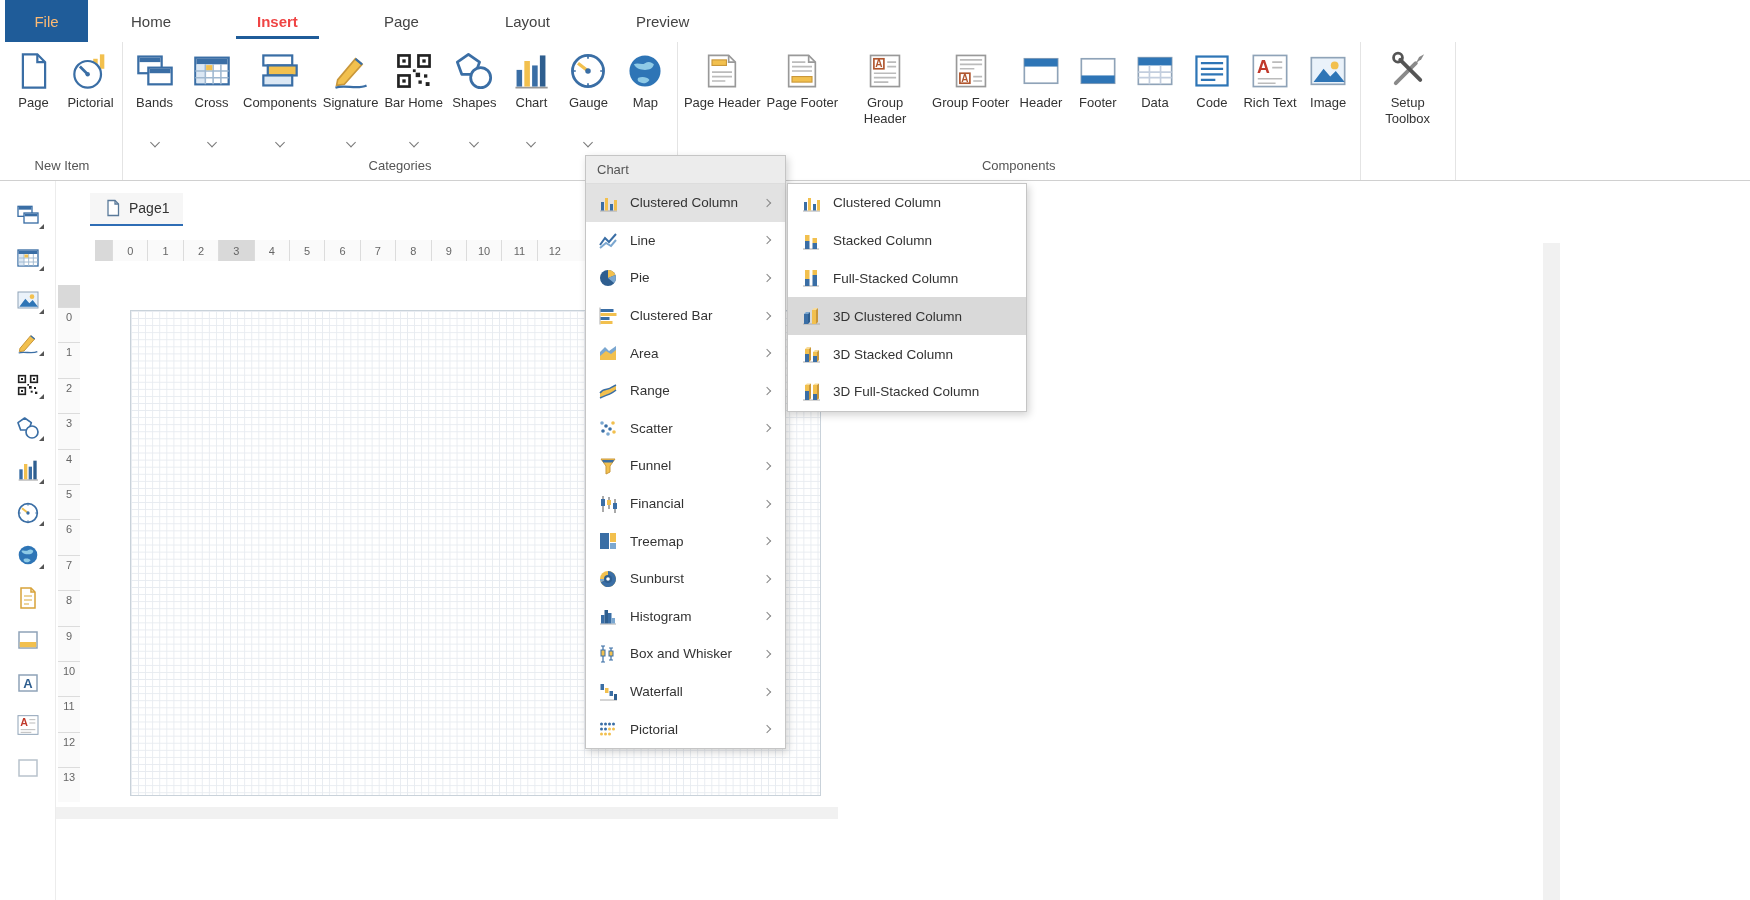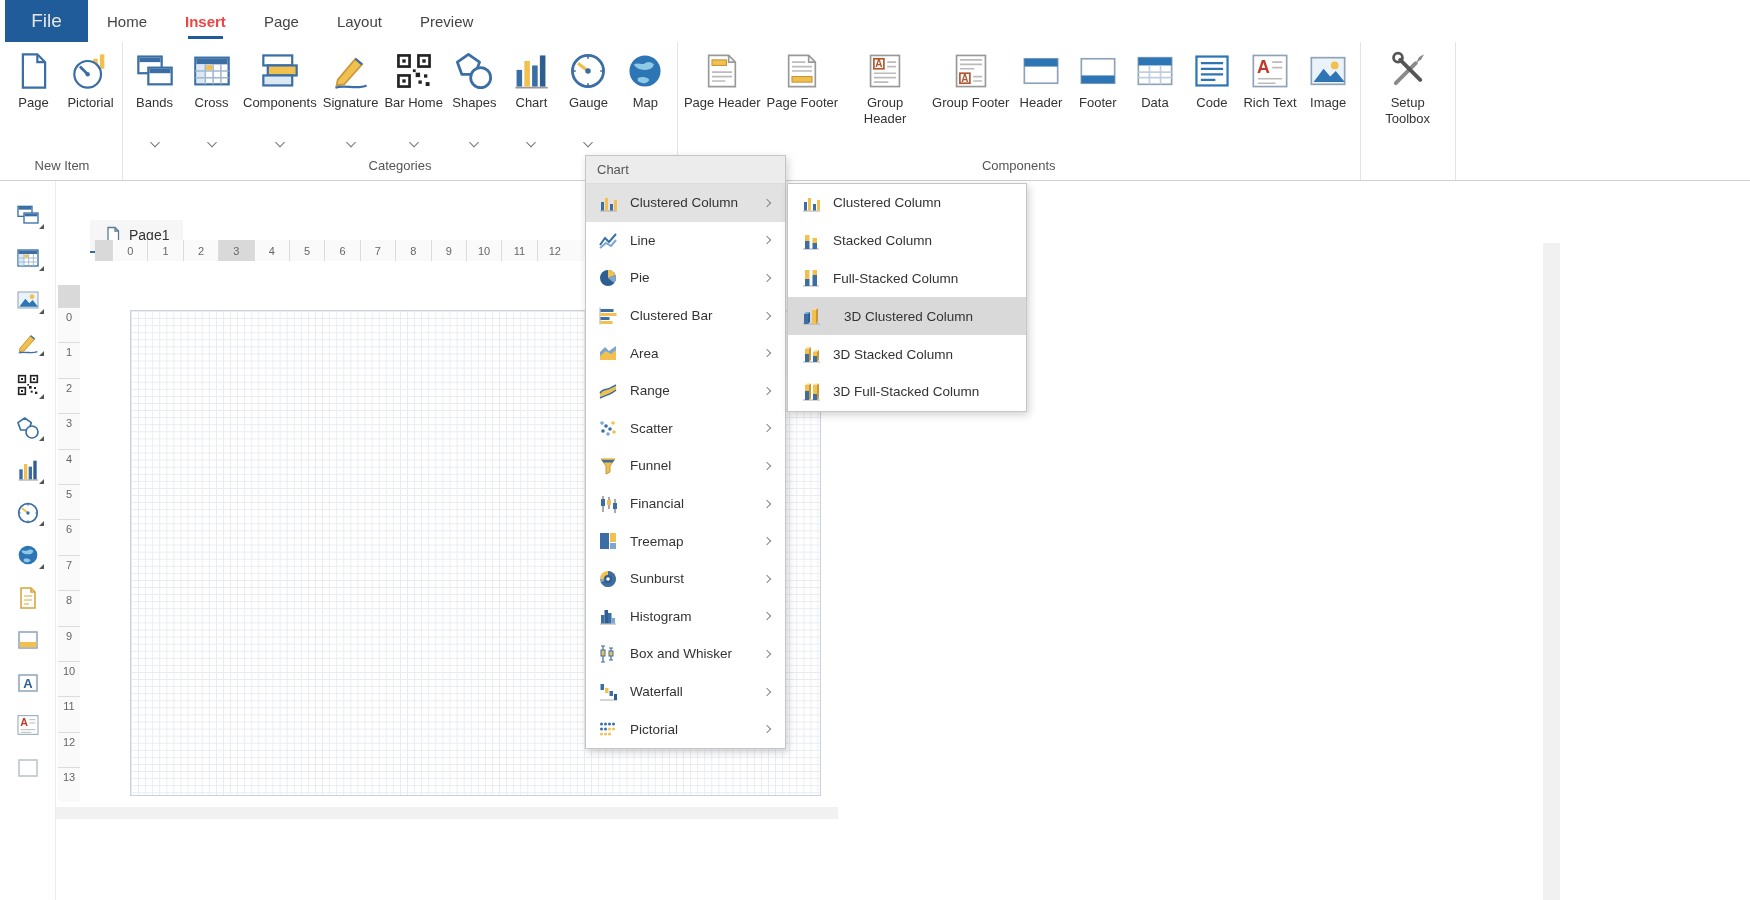"File" .file-btn { color: #e5e5e5 -> #fdba74; font-size: 19px -> 15px }
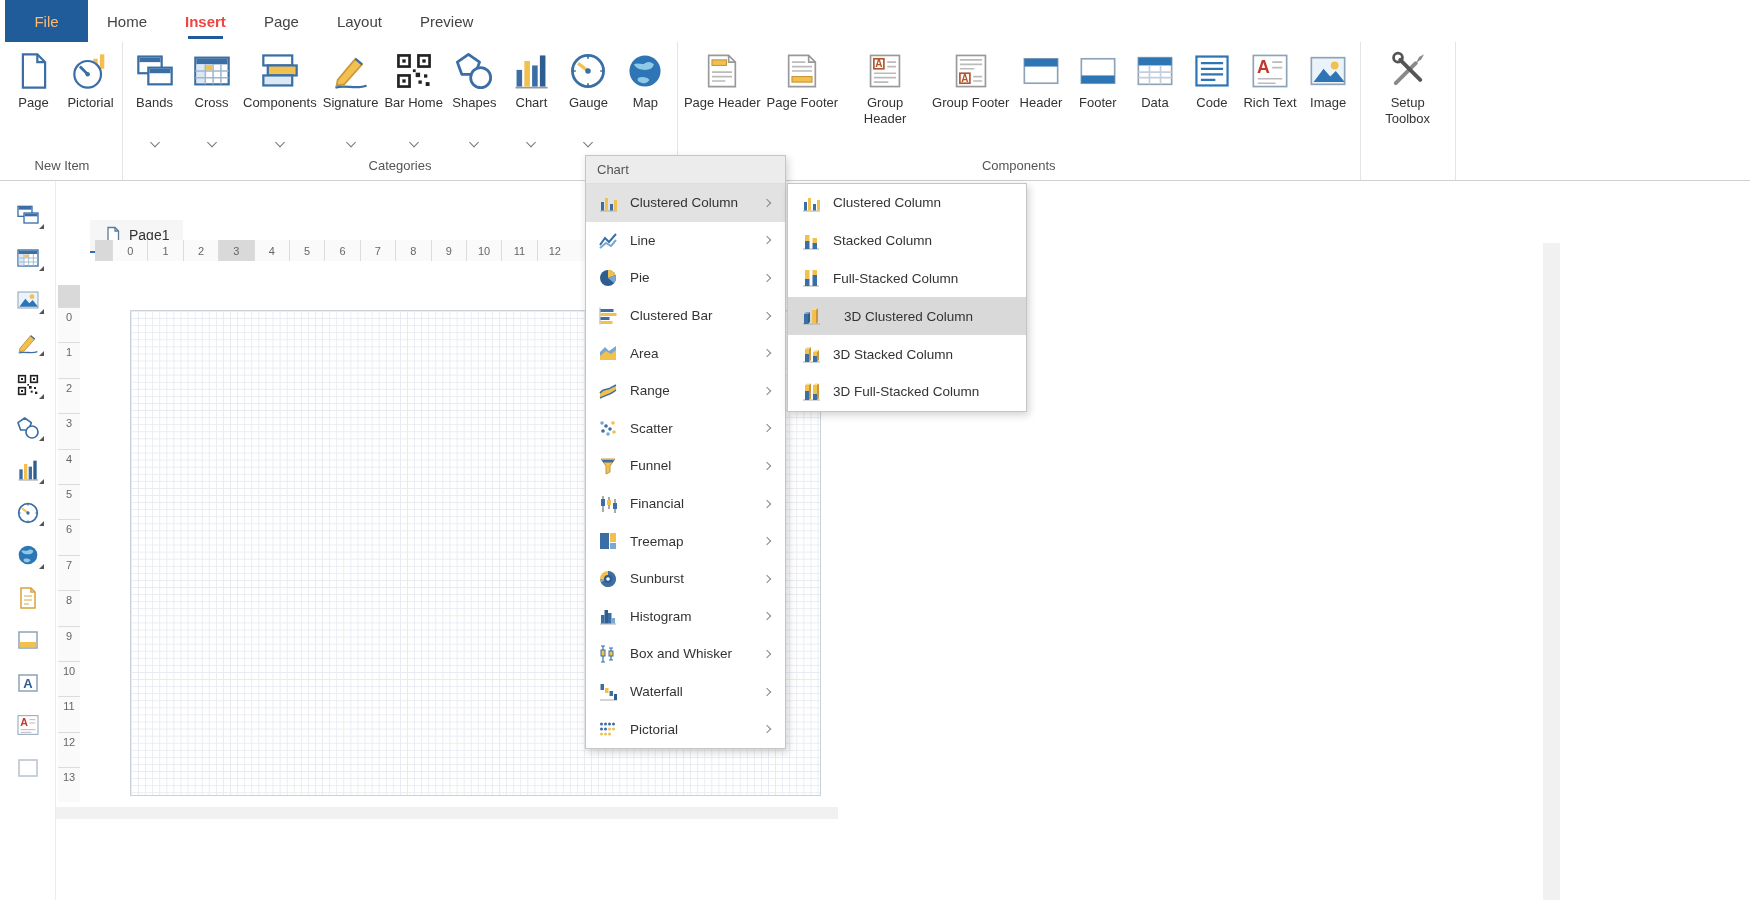"Home" .tab { padding: 0 19px -> 0 43px }
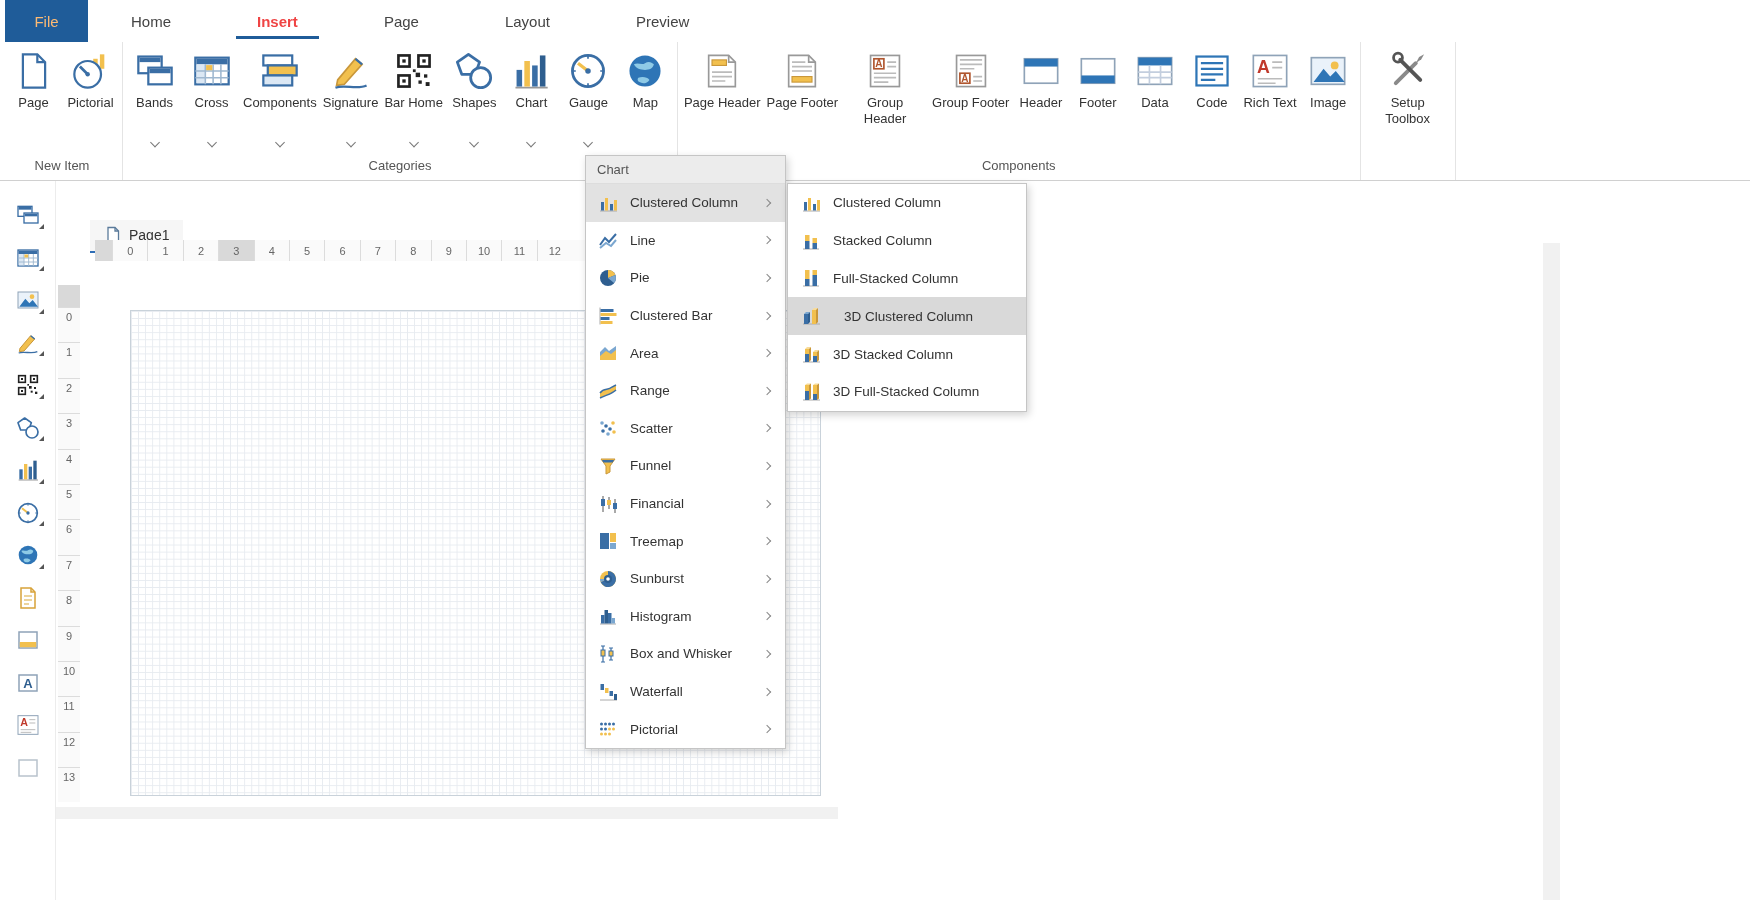"Page1" .page-tab { margin-top: 27px -> none }
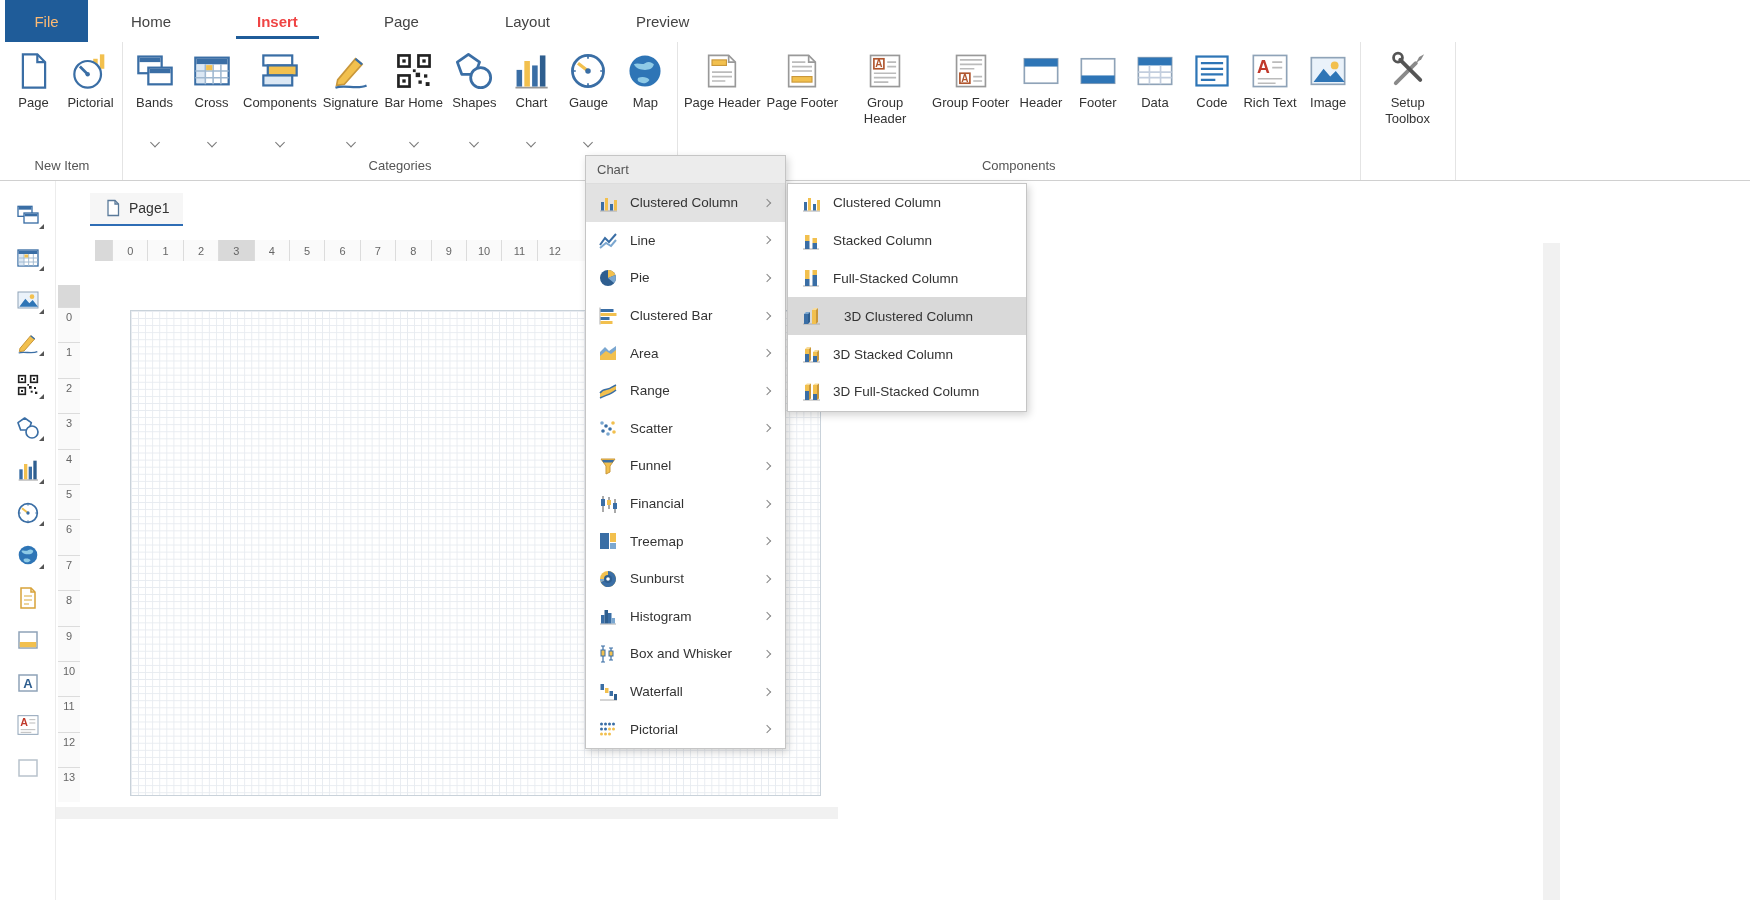"3D Clustered Column" .submenu-item.hl { gap: 11px -> none }
